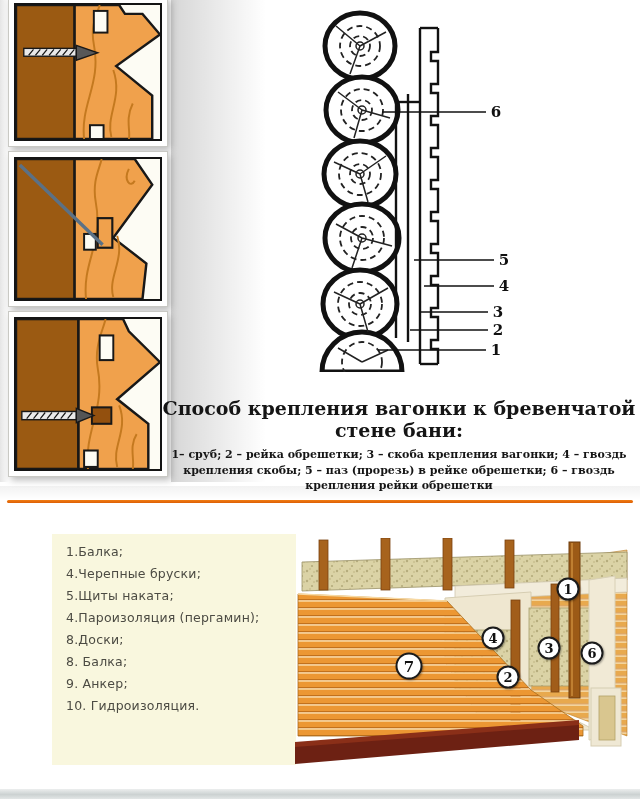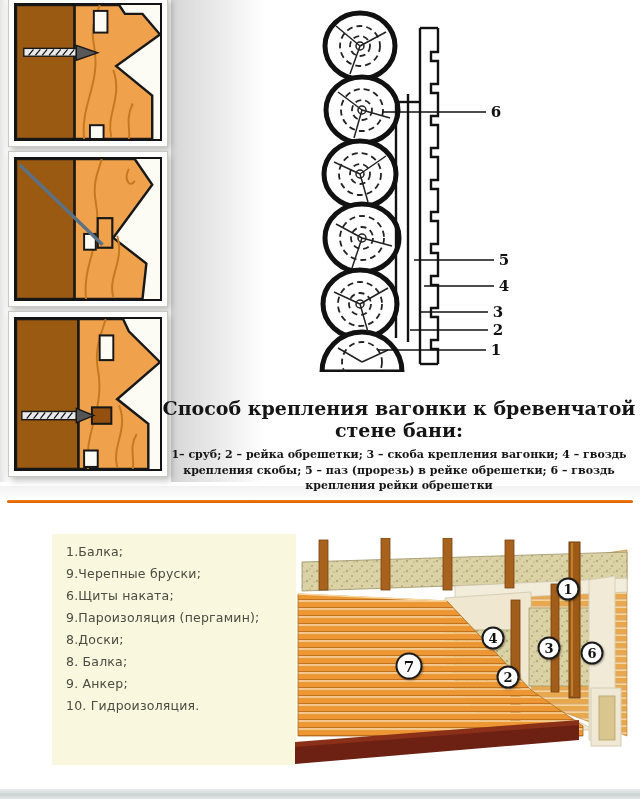"9.Черепные бруски;" div.legend-item { text: 9.Черепные -> 4.Черепные }
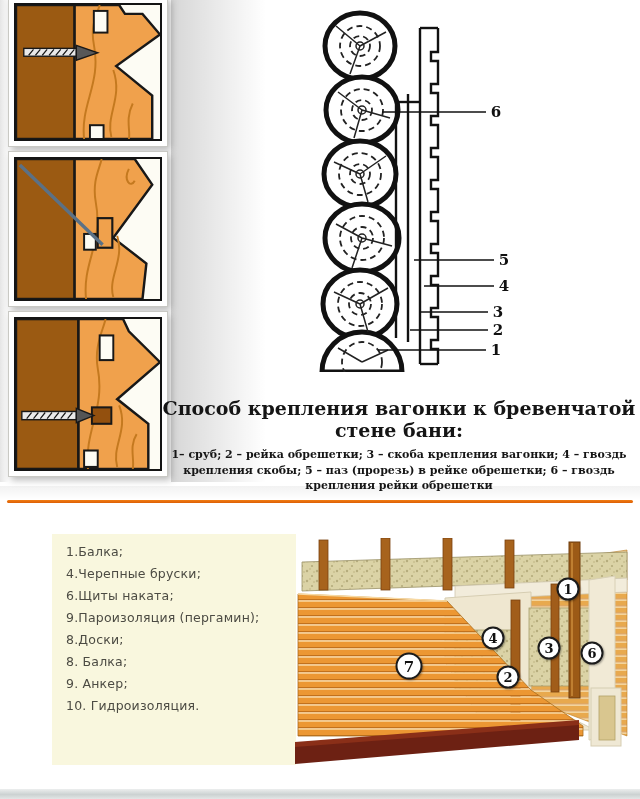"6.Щиты наката;" div.legend-item { text: 6.Щиты -> 5.Щиты }
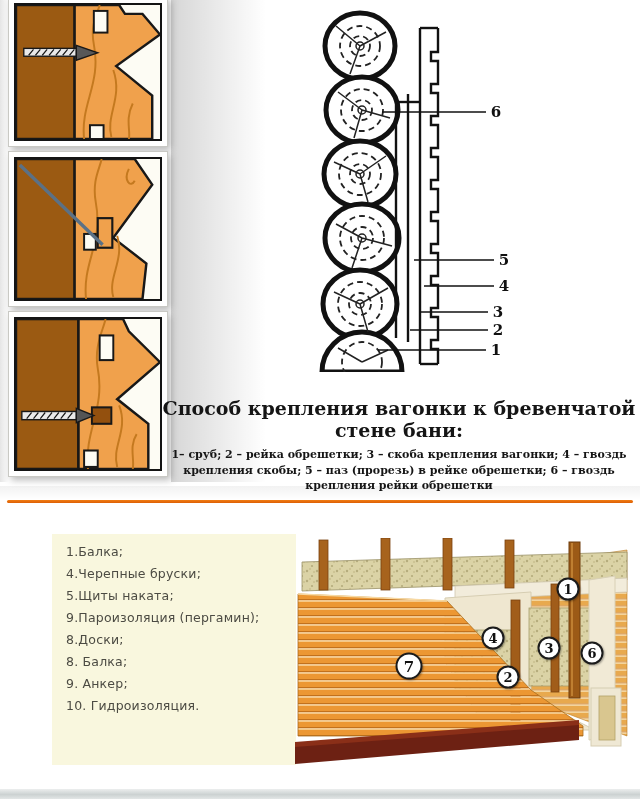"9.Пароизоляция (пергамин);" div.legend-item { text: 9.Пароизоляция -> 4.Пароизоляция }
